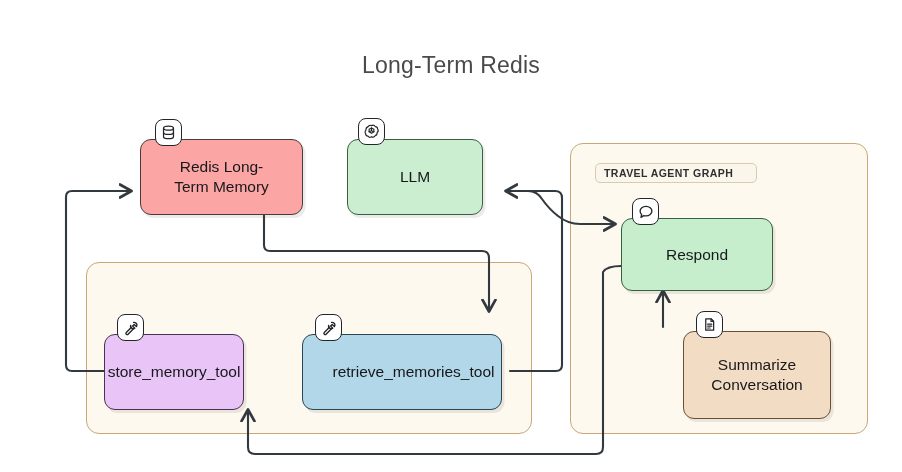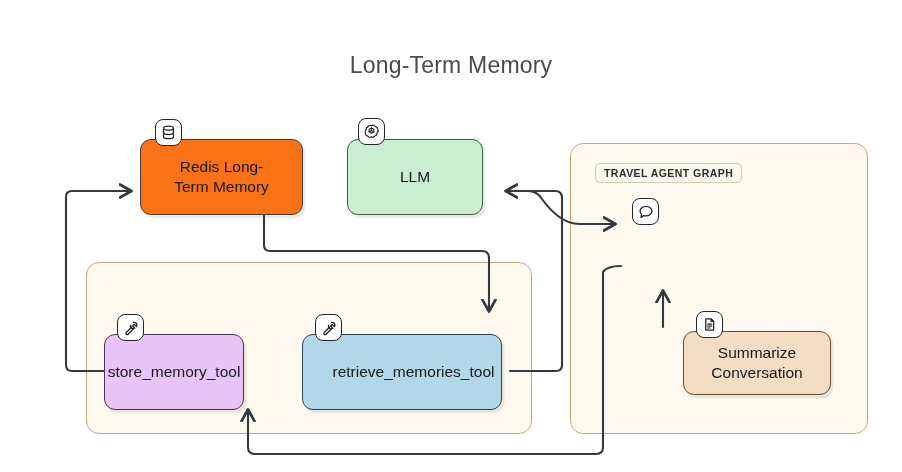"Long-Term Memory" div.title { text: Memory -> Redis }
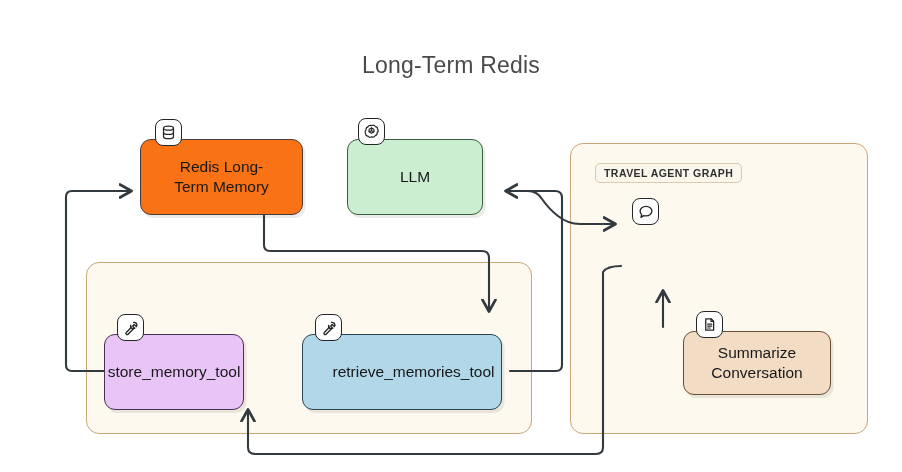"Redis Long-" .n-redis { background: #f97316 -> #fca5a5 }
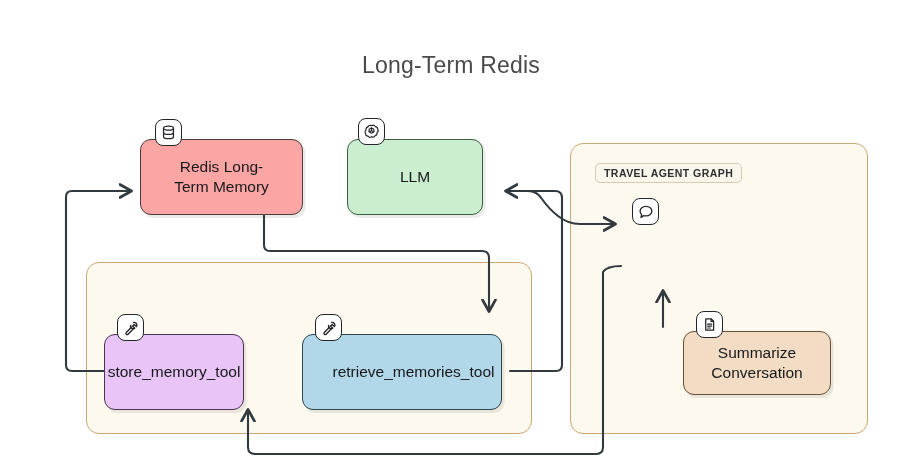"TRAVEL AGENT GRAPH" .group-label { padding: 3px 8px 3px 8px -> 3px 23px 3px 8px }
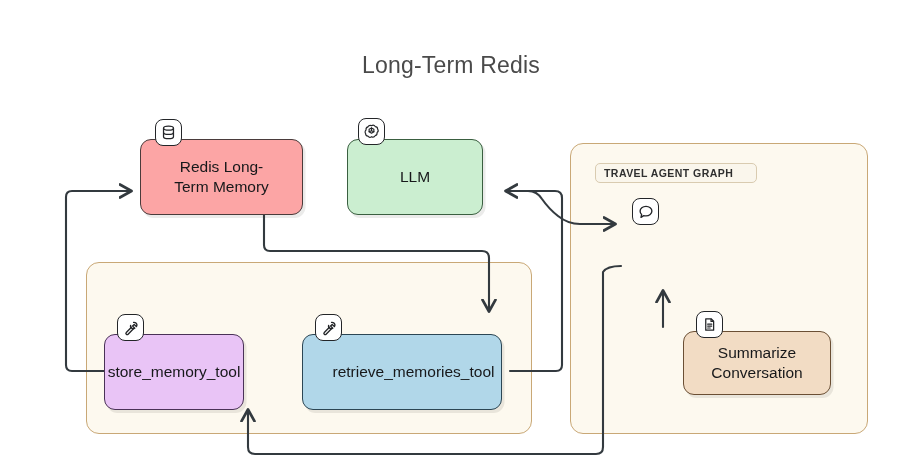"Respond" div.node { html: none -> <div> <span>Respond</span> </div> }
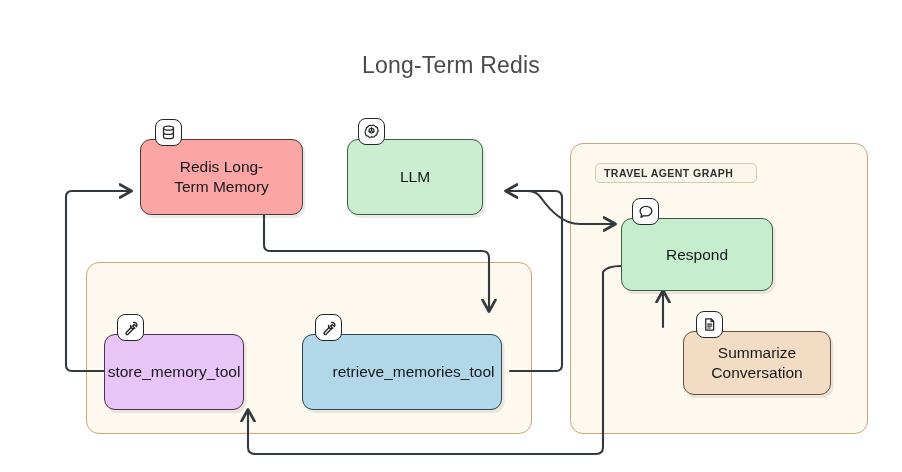"Summarize" div.node { height: 64px -> 88px }
